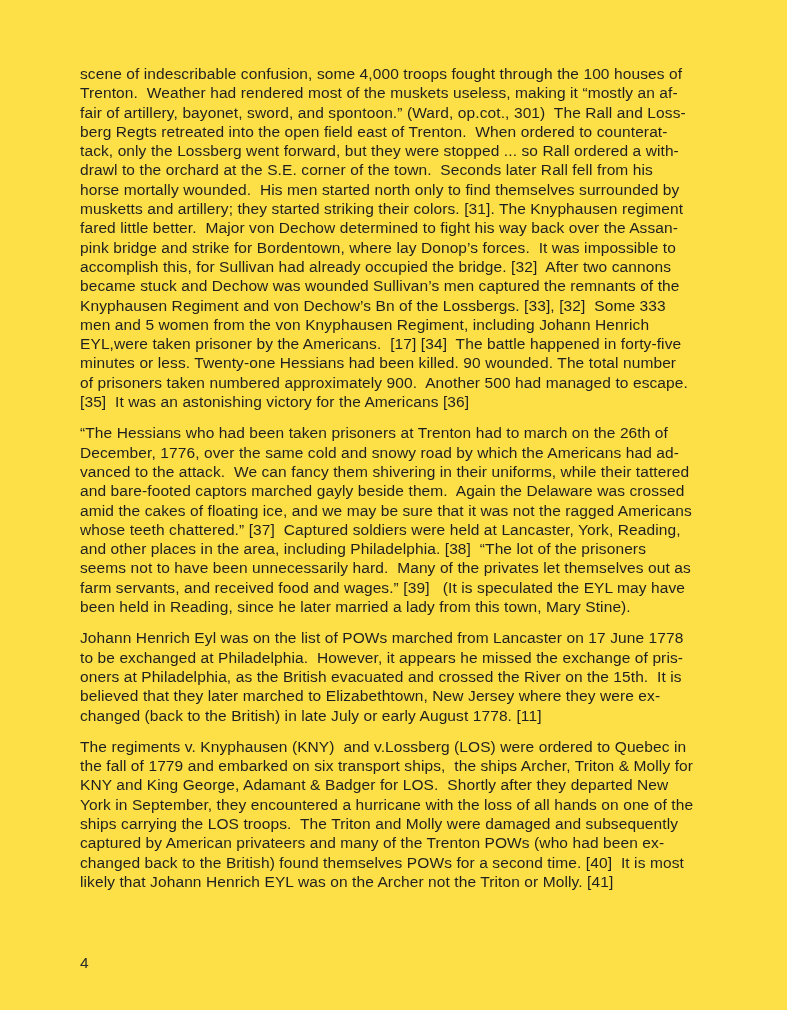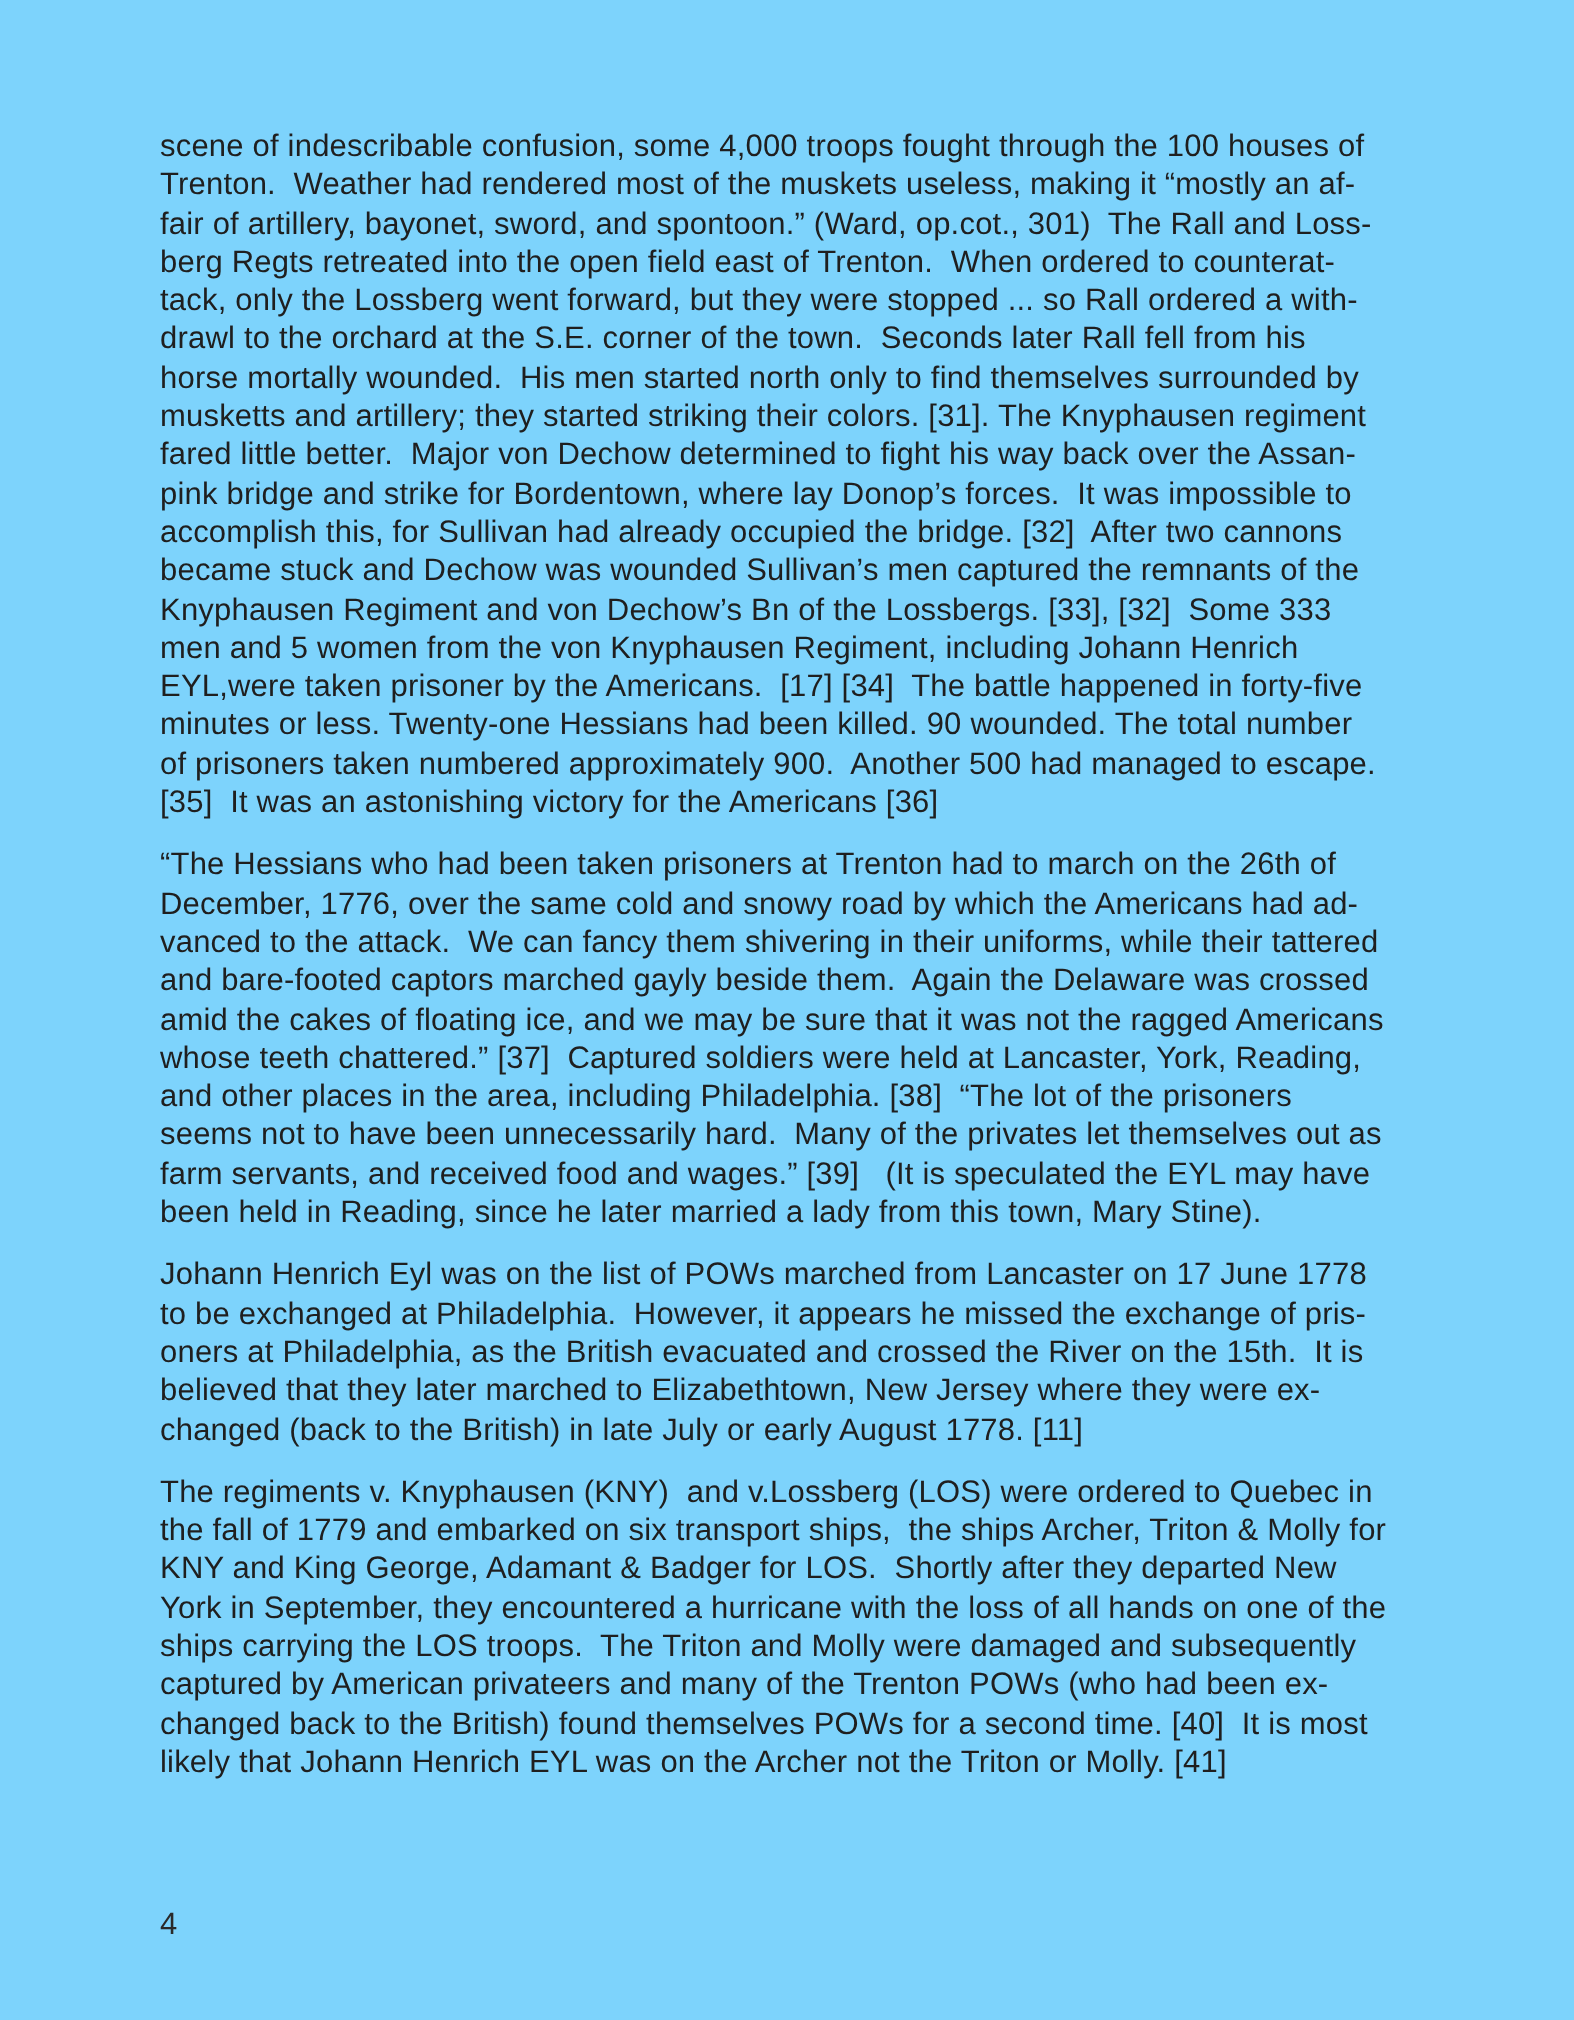"scene of indescribable confusion, some" .page { background: #7dd3fc -> #fde047 }
